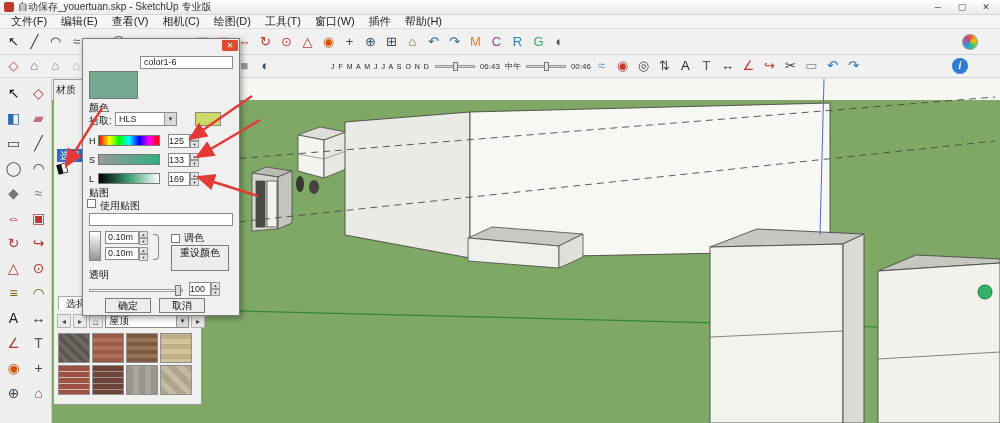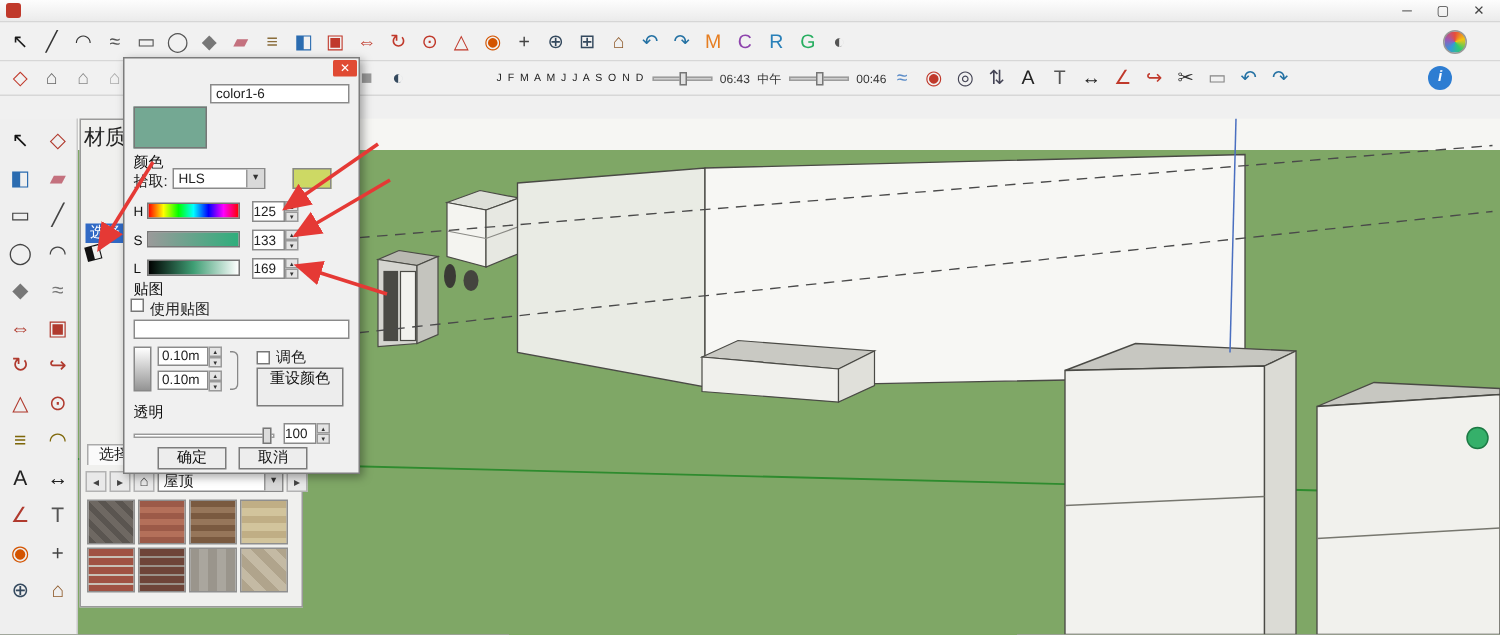"自动保存_youertuan.skp - SketchUp 专业版" span.title { html: none -> <span>自动保存_youertuan.skp - SketchUp 专业版</span> }
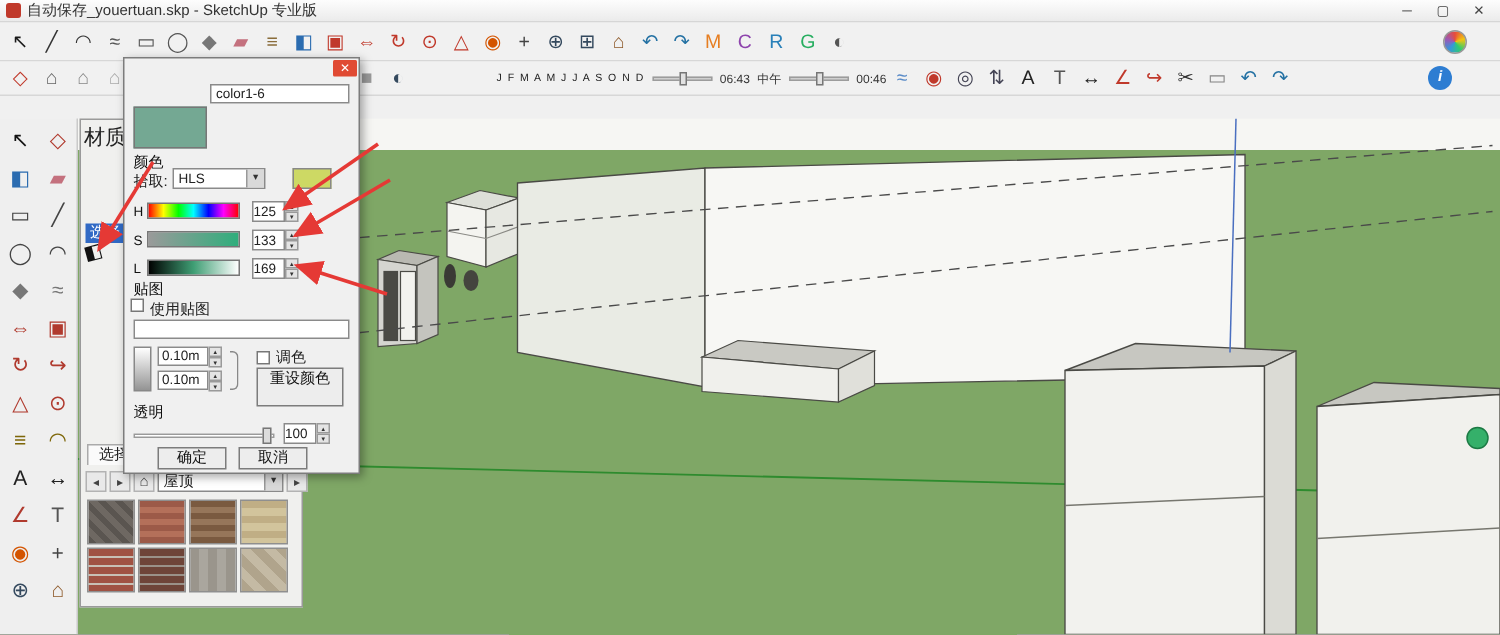"文件(F)" div.menubar { html: none -> <div> <span>文件(F)</span> <span>编辑(E)</span> <span>查看(V)</span> <span>相机(C)</span> <span>绘图(D)</span> <span>工具(T)</span> <span>窗口(W)</span> <span>插件</span> <span>帮助(H)</span> </div> }
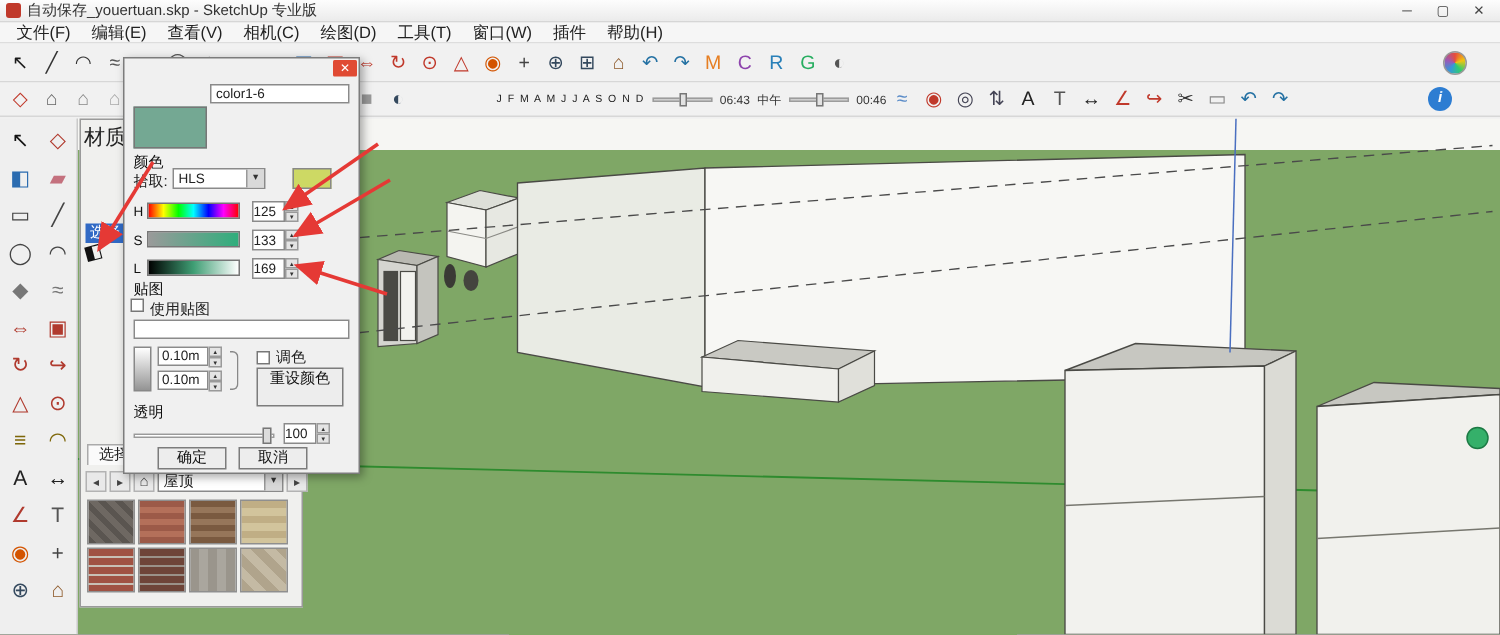"材质" .mp-tab { font-size: 14px -> 10px }
